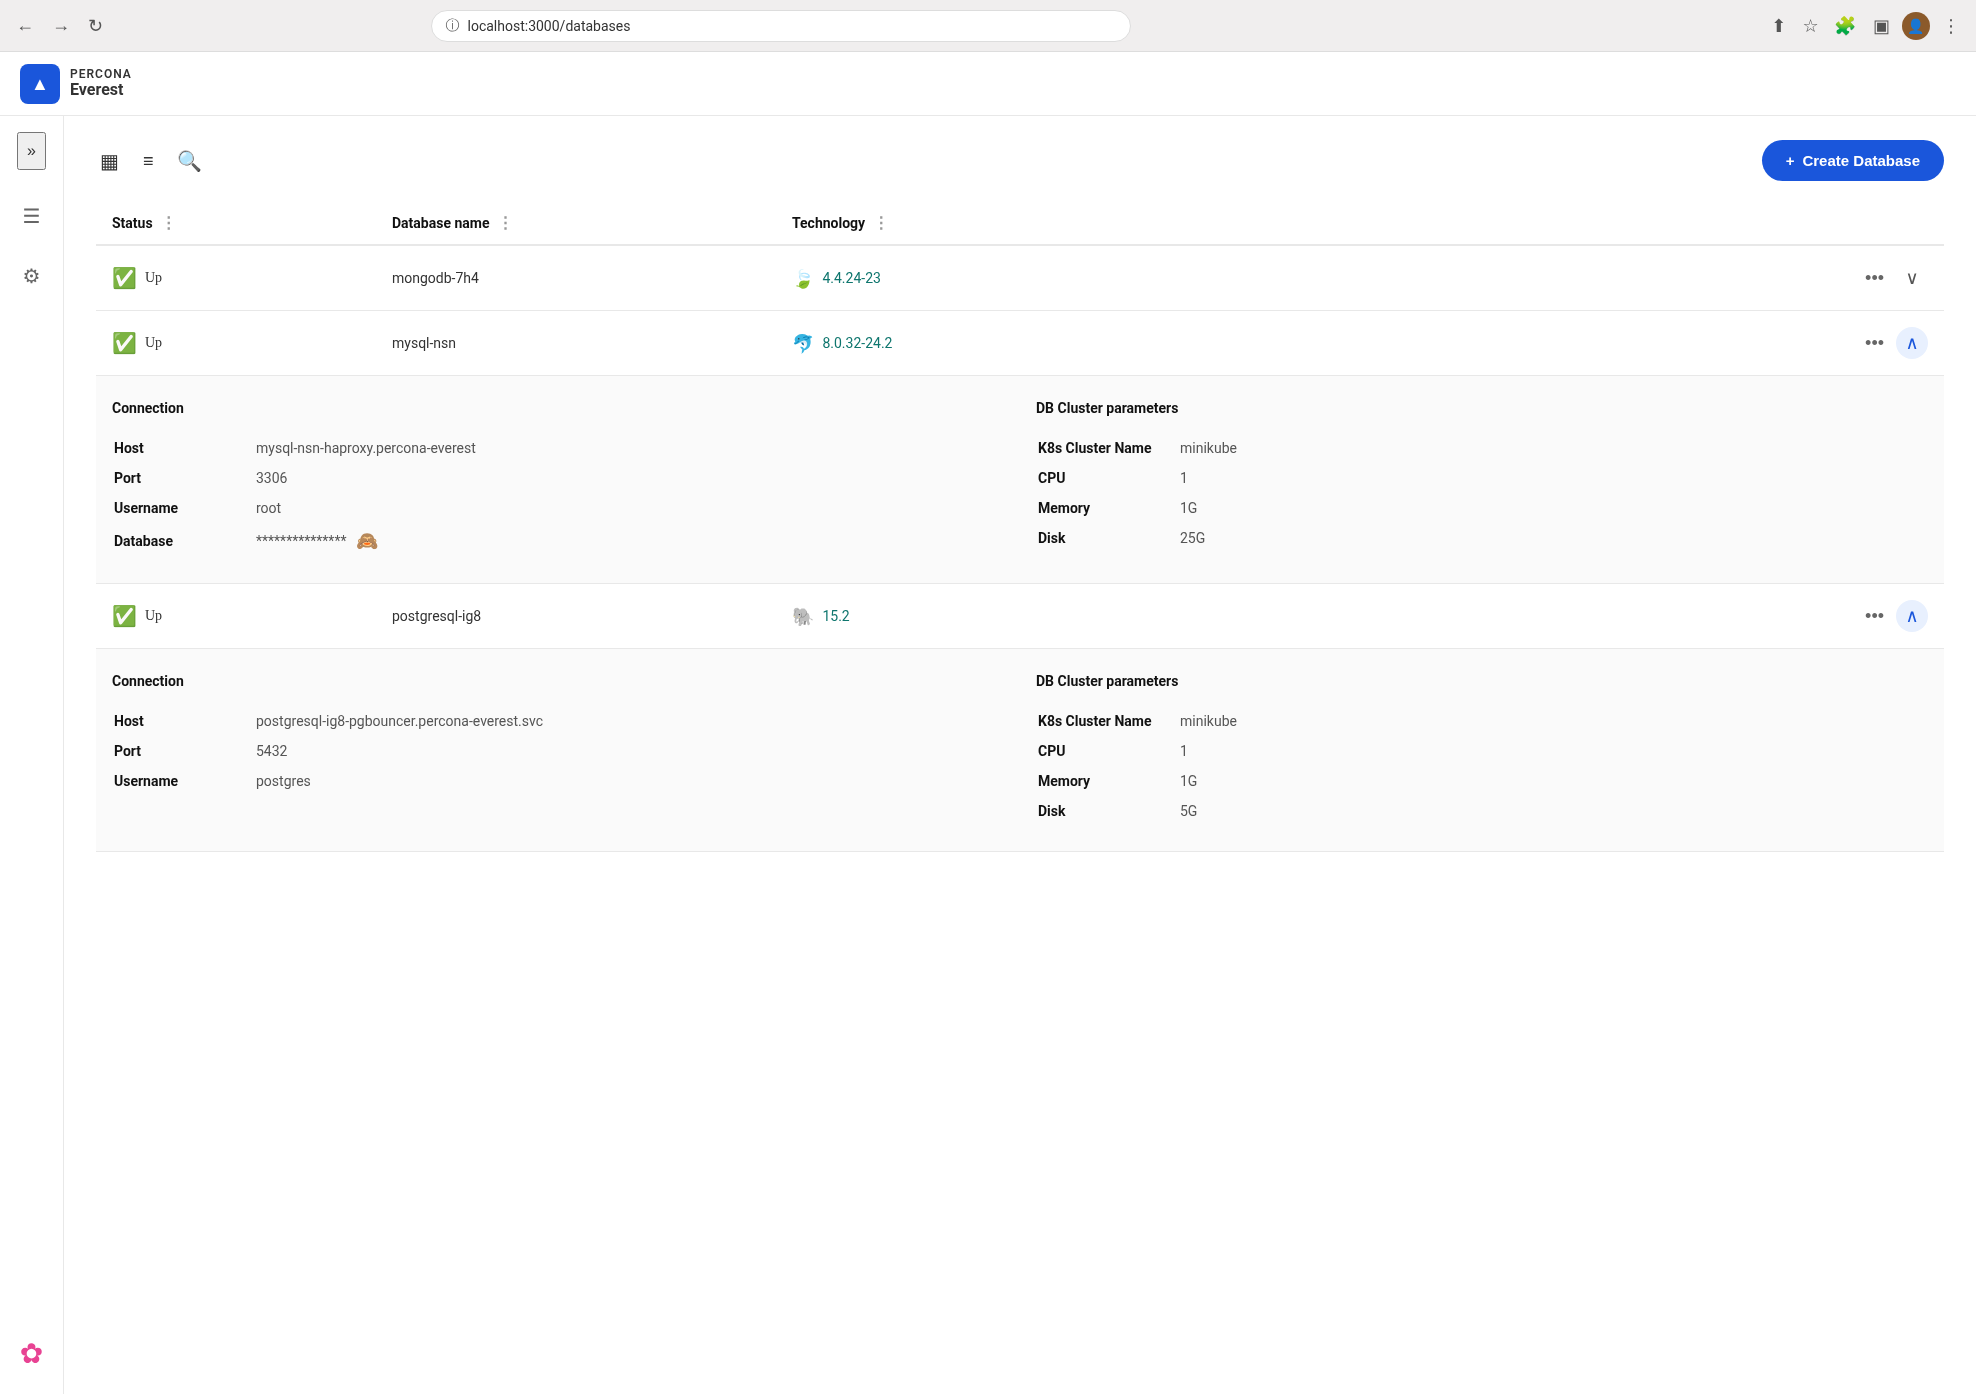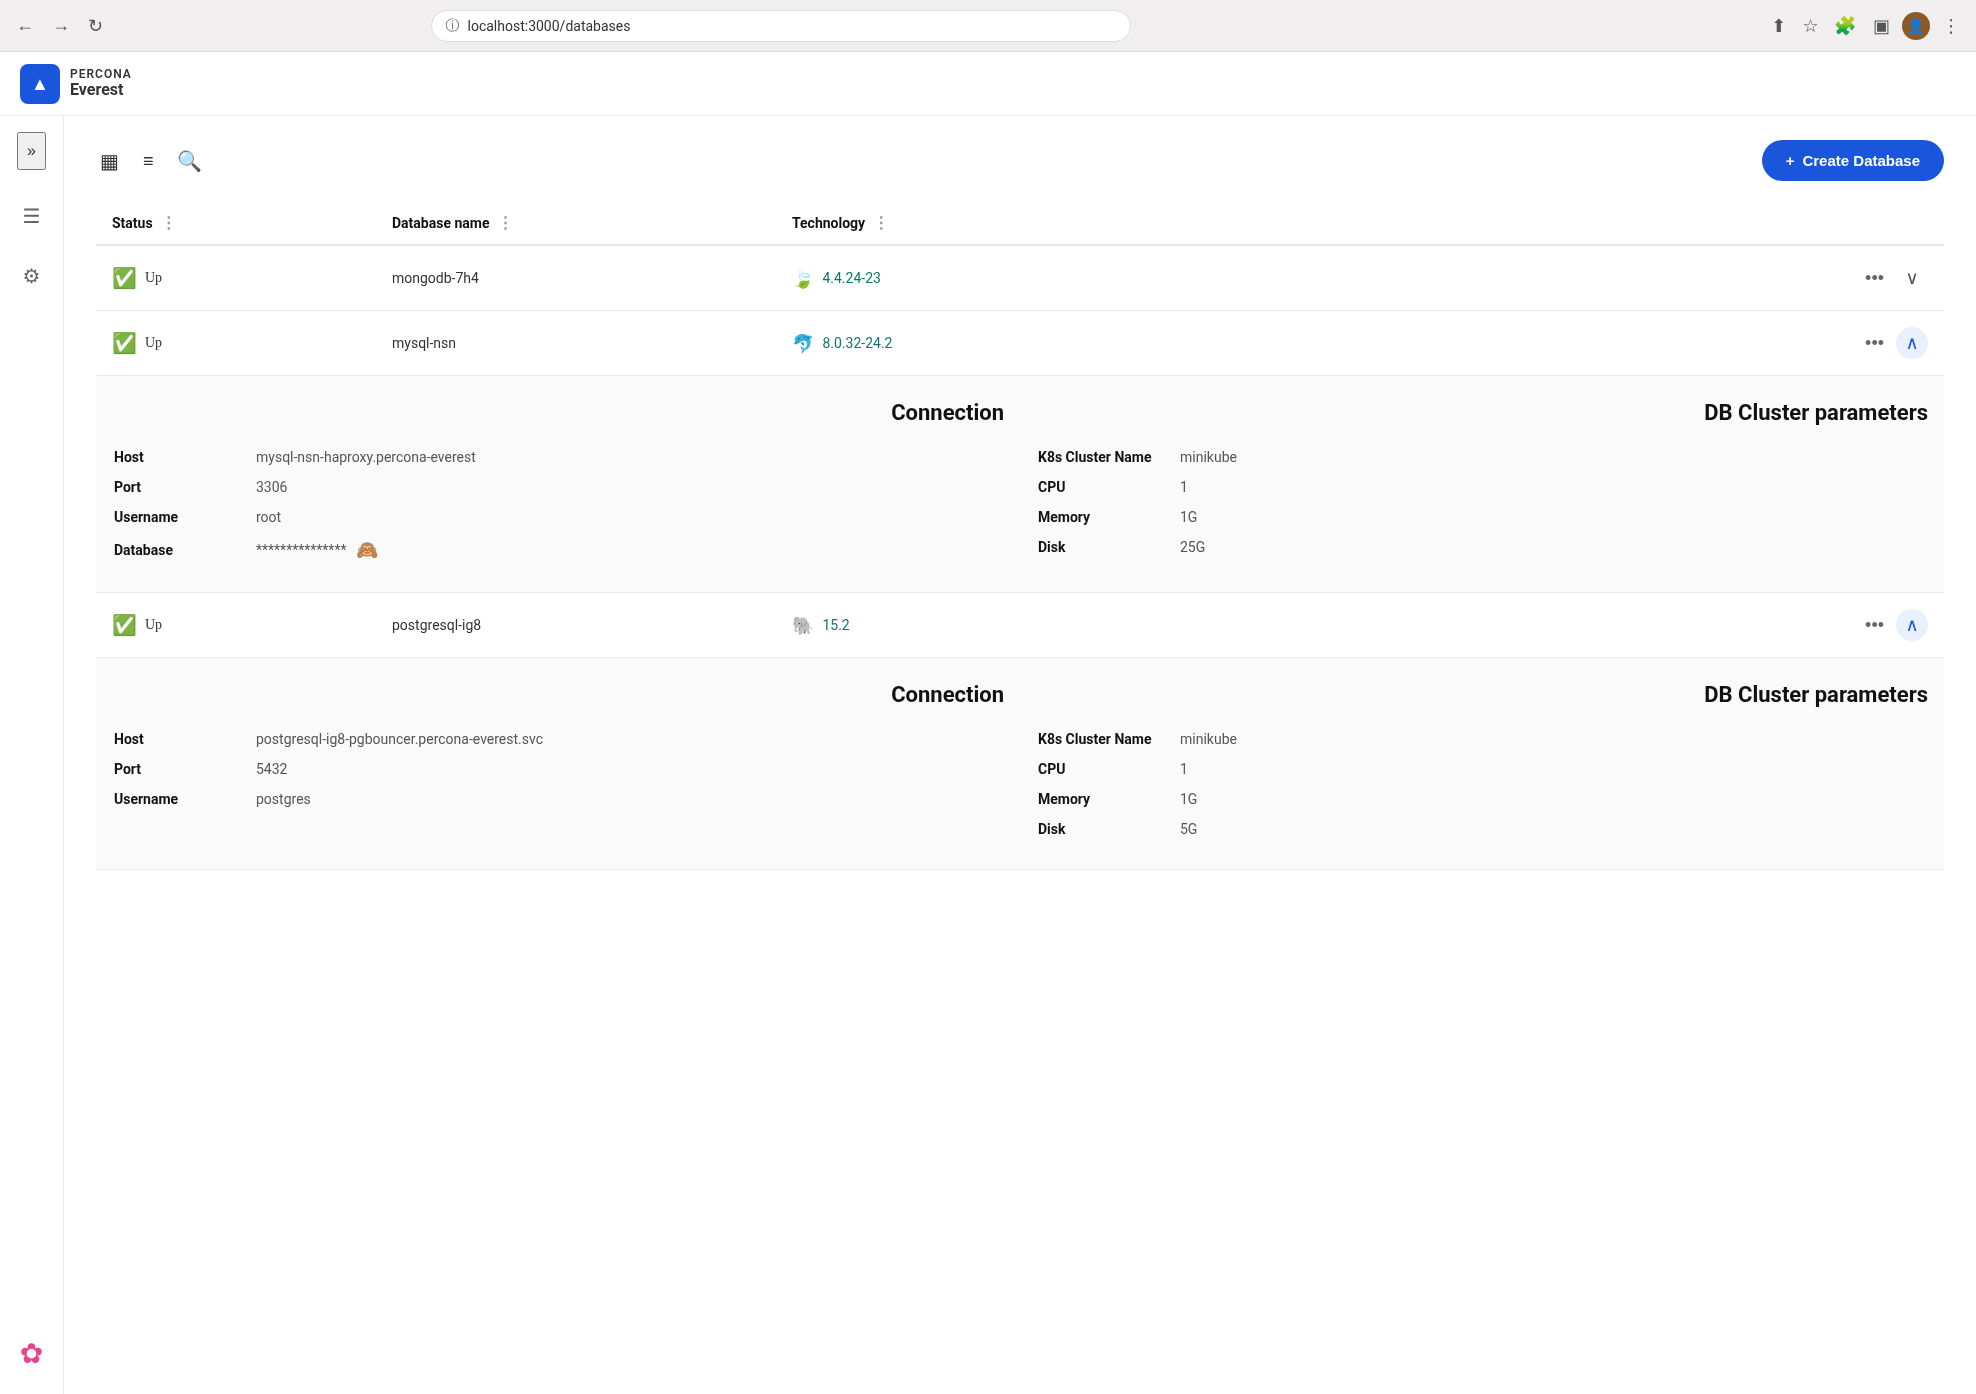"Connection" .section-title { font-size: 22px -> 14px; text-align: right -> none }
